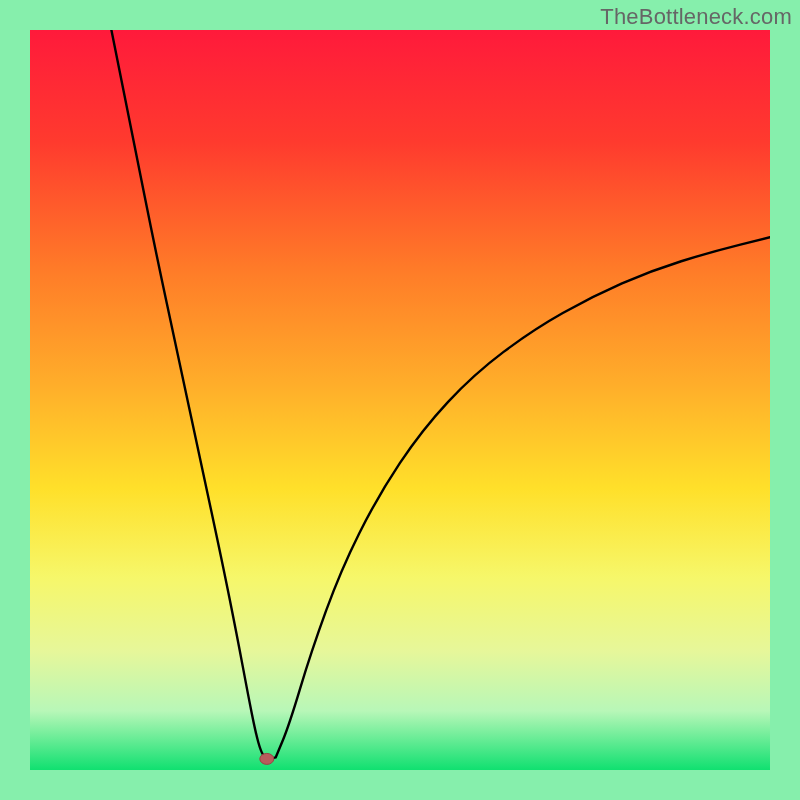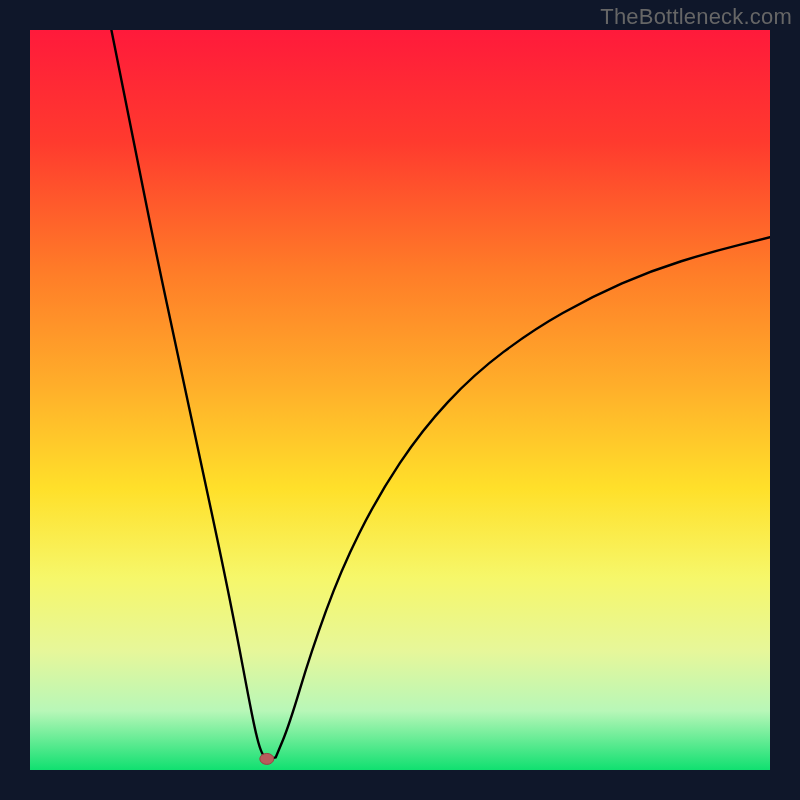"TheBottleneck.com" .outer { background: #0f172a -> #86efac }
